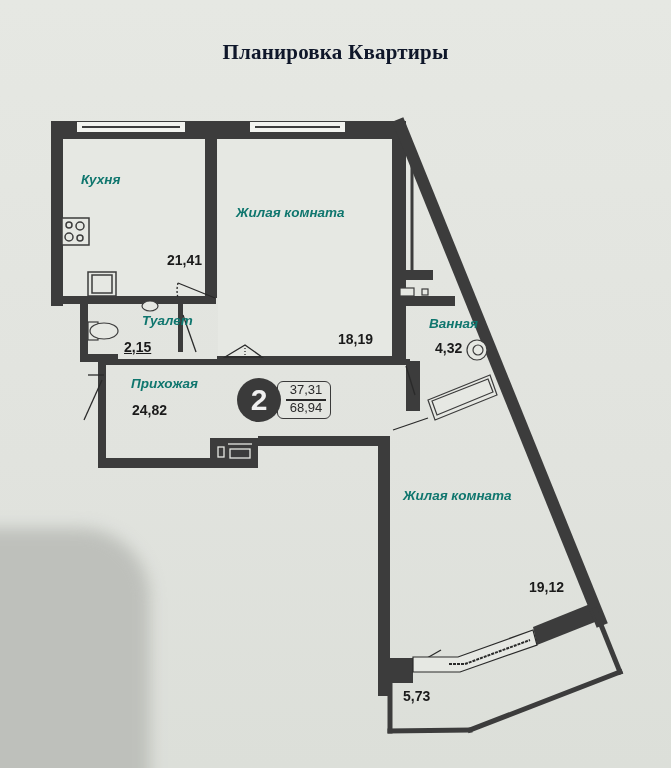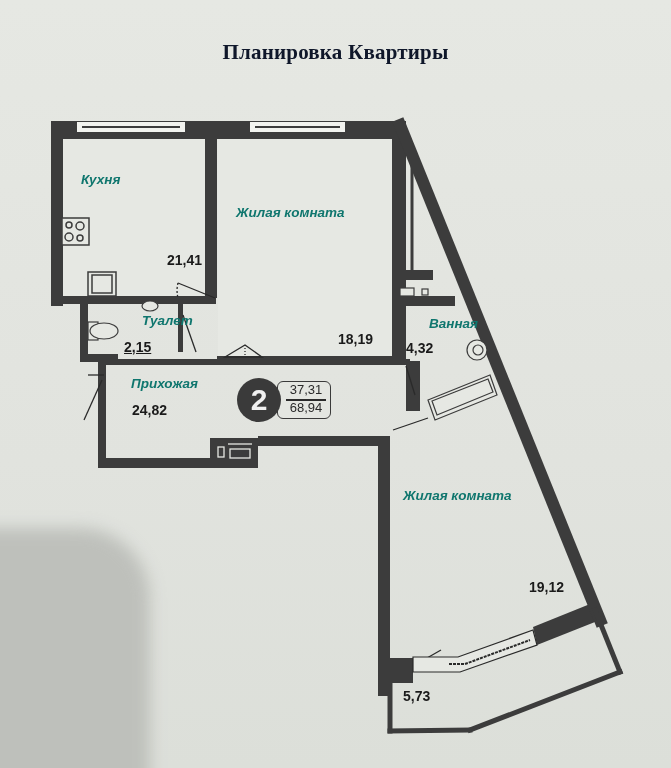"4,32" div.room-area { left: 406px -> 435px }
